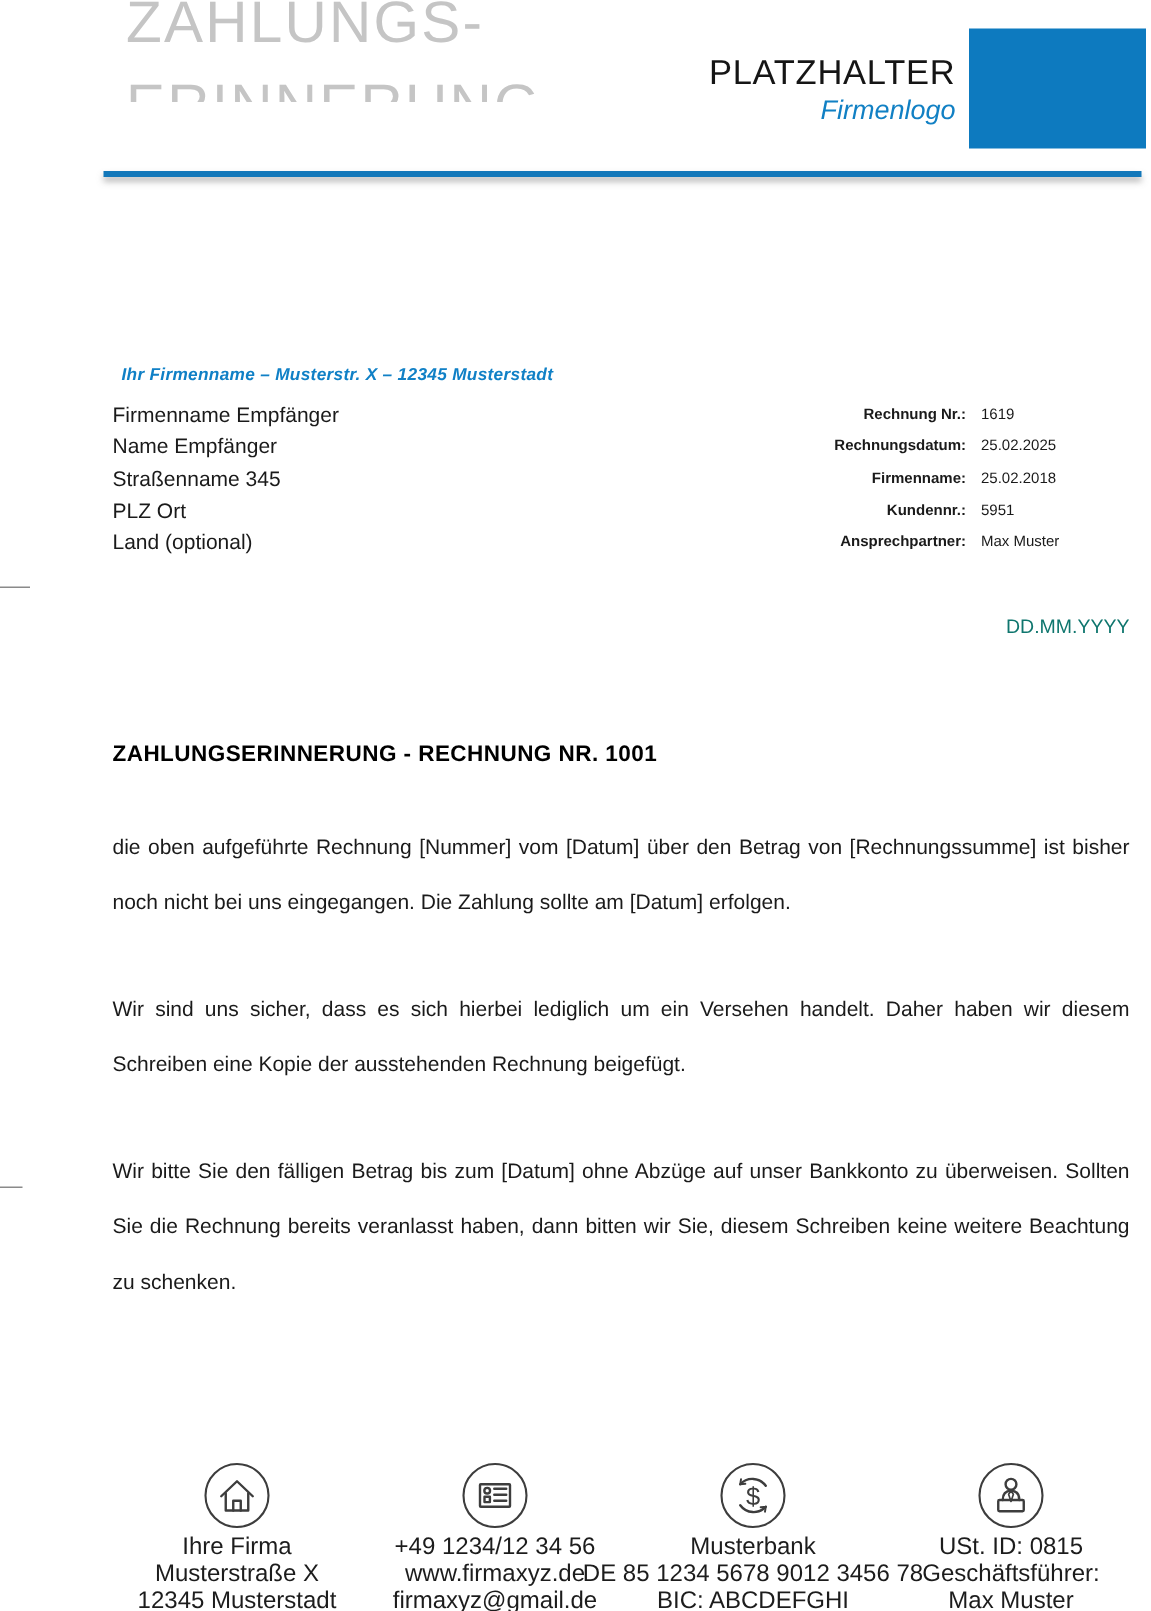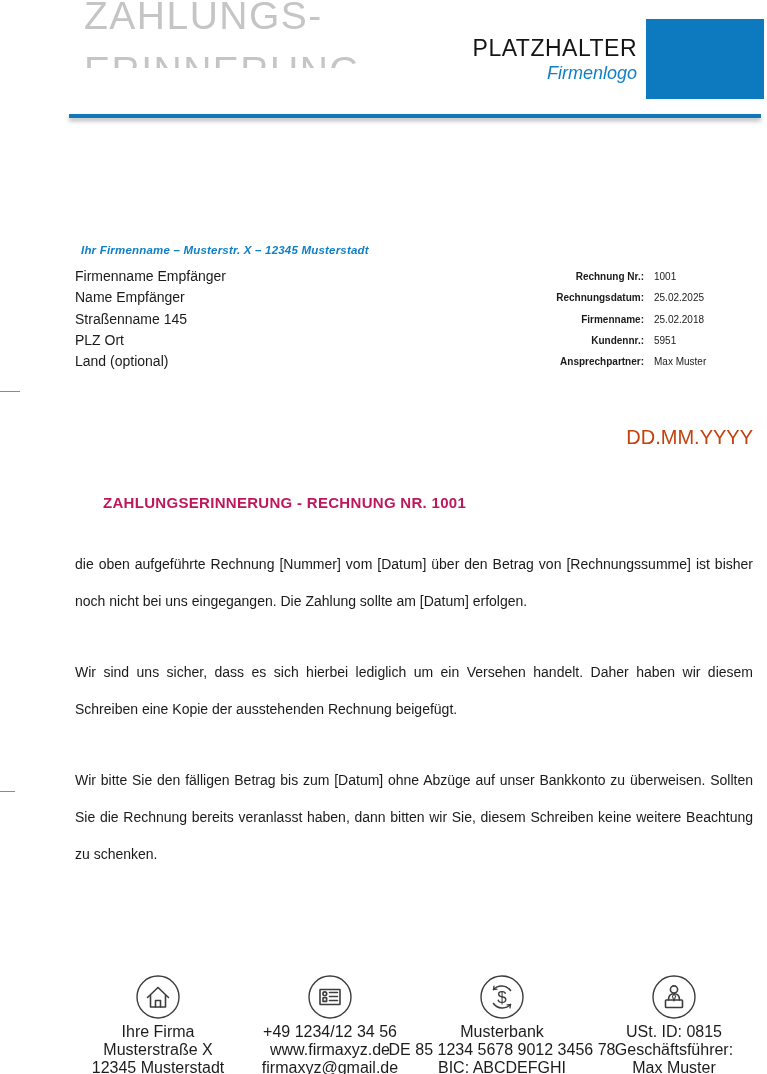"1001" div.meta-value { text: 1001 -> 1619 }
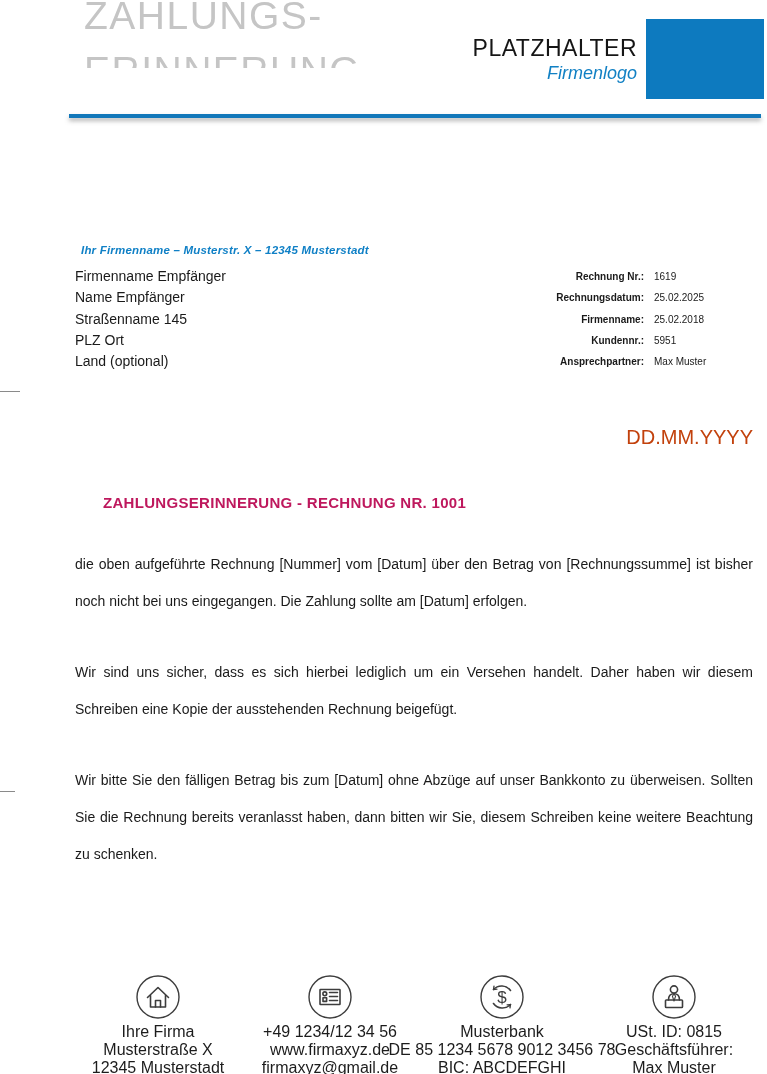"Straßenname 145" div { text: 145 -> 345 }
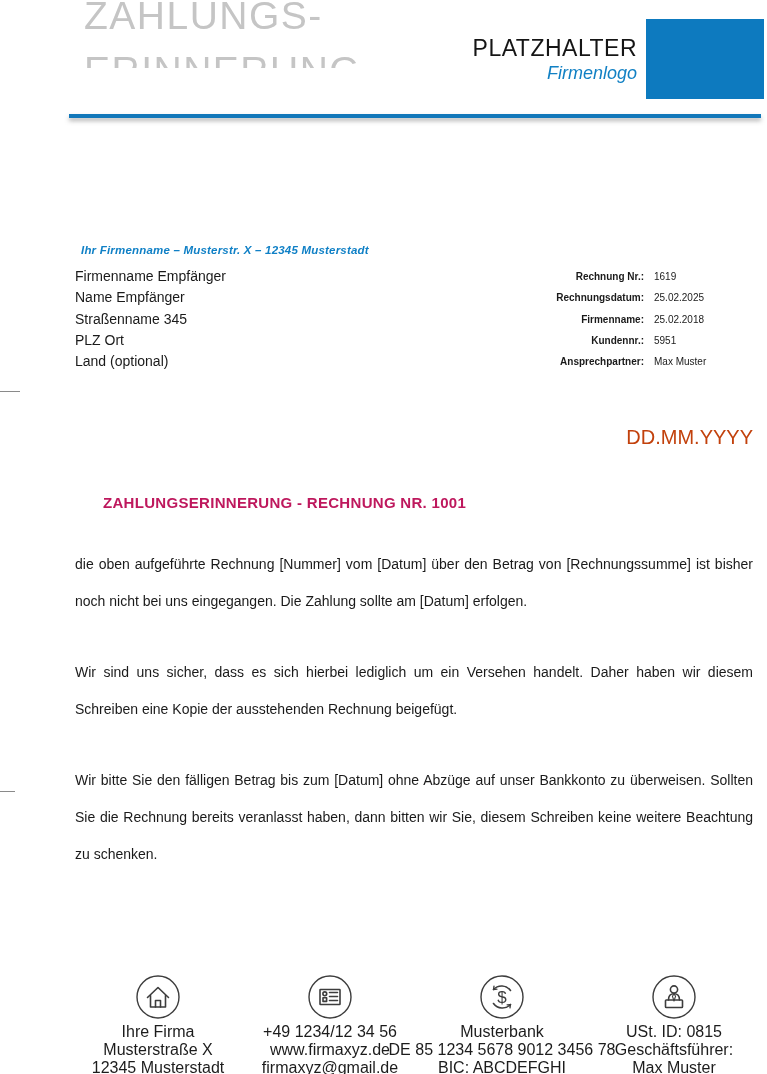"DD.MM.YYYY" .letter-date { color: #c2410c -> #0f766e; font-size: 20px -> 13px; top: 426px -> 410px }
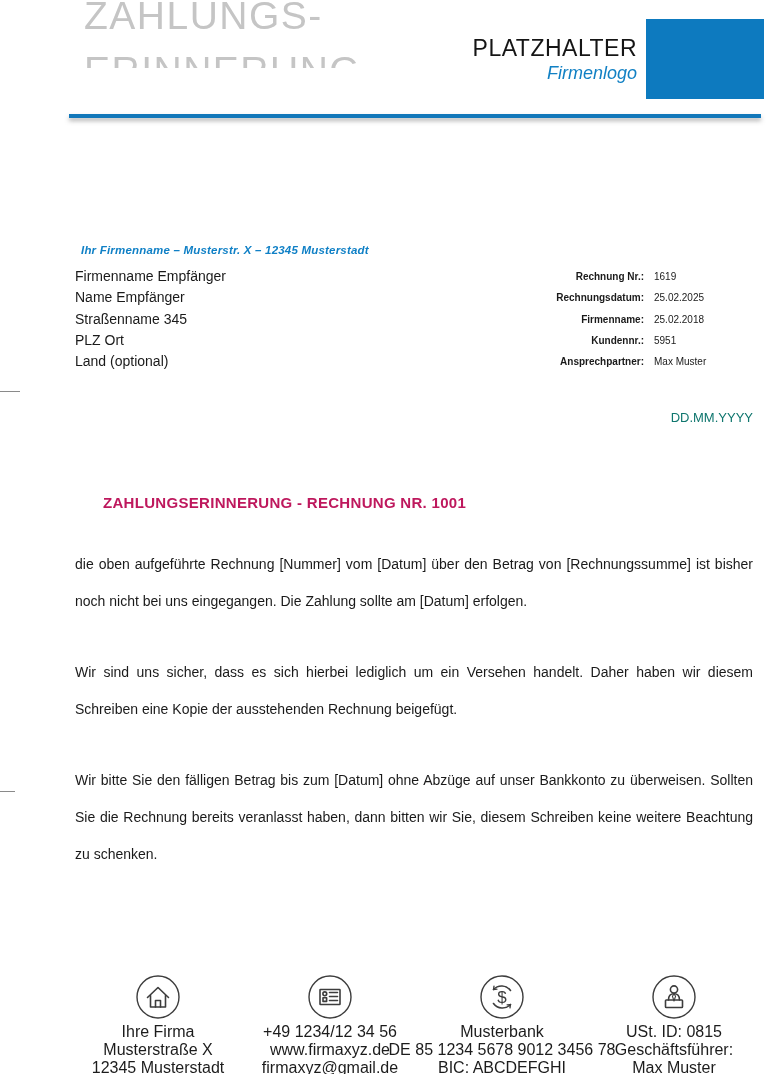"ZAHLUNGSERINNERUNG - RECHNUNG NR. 1001" .subject { color: #be185d -> #000000; margin-left: 28px -> none }
